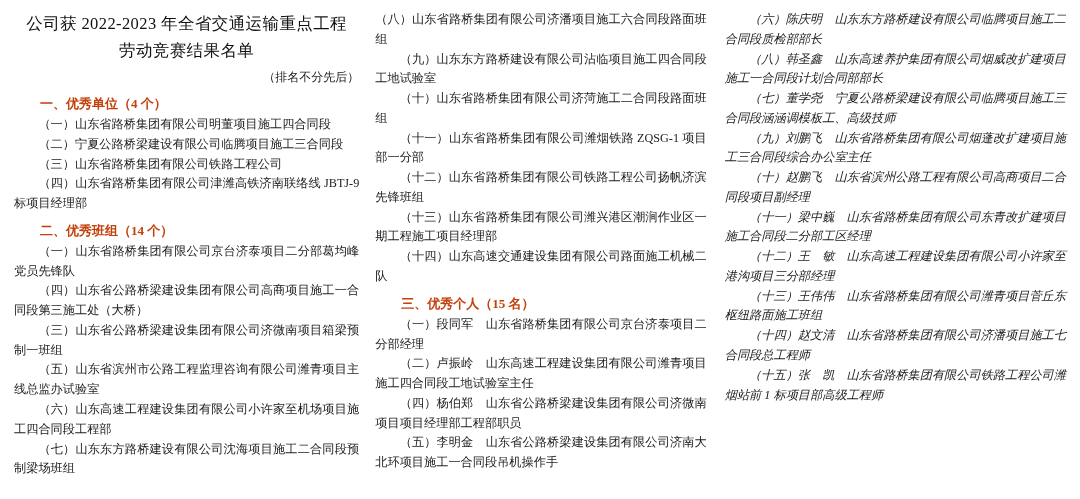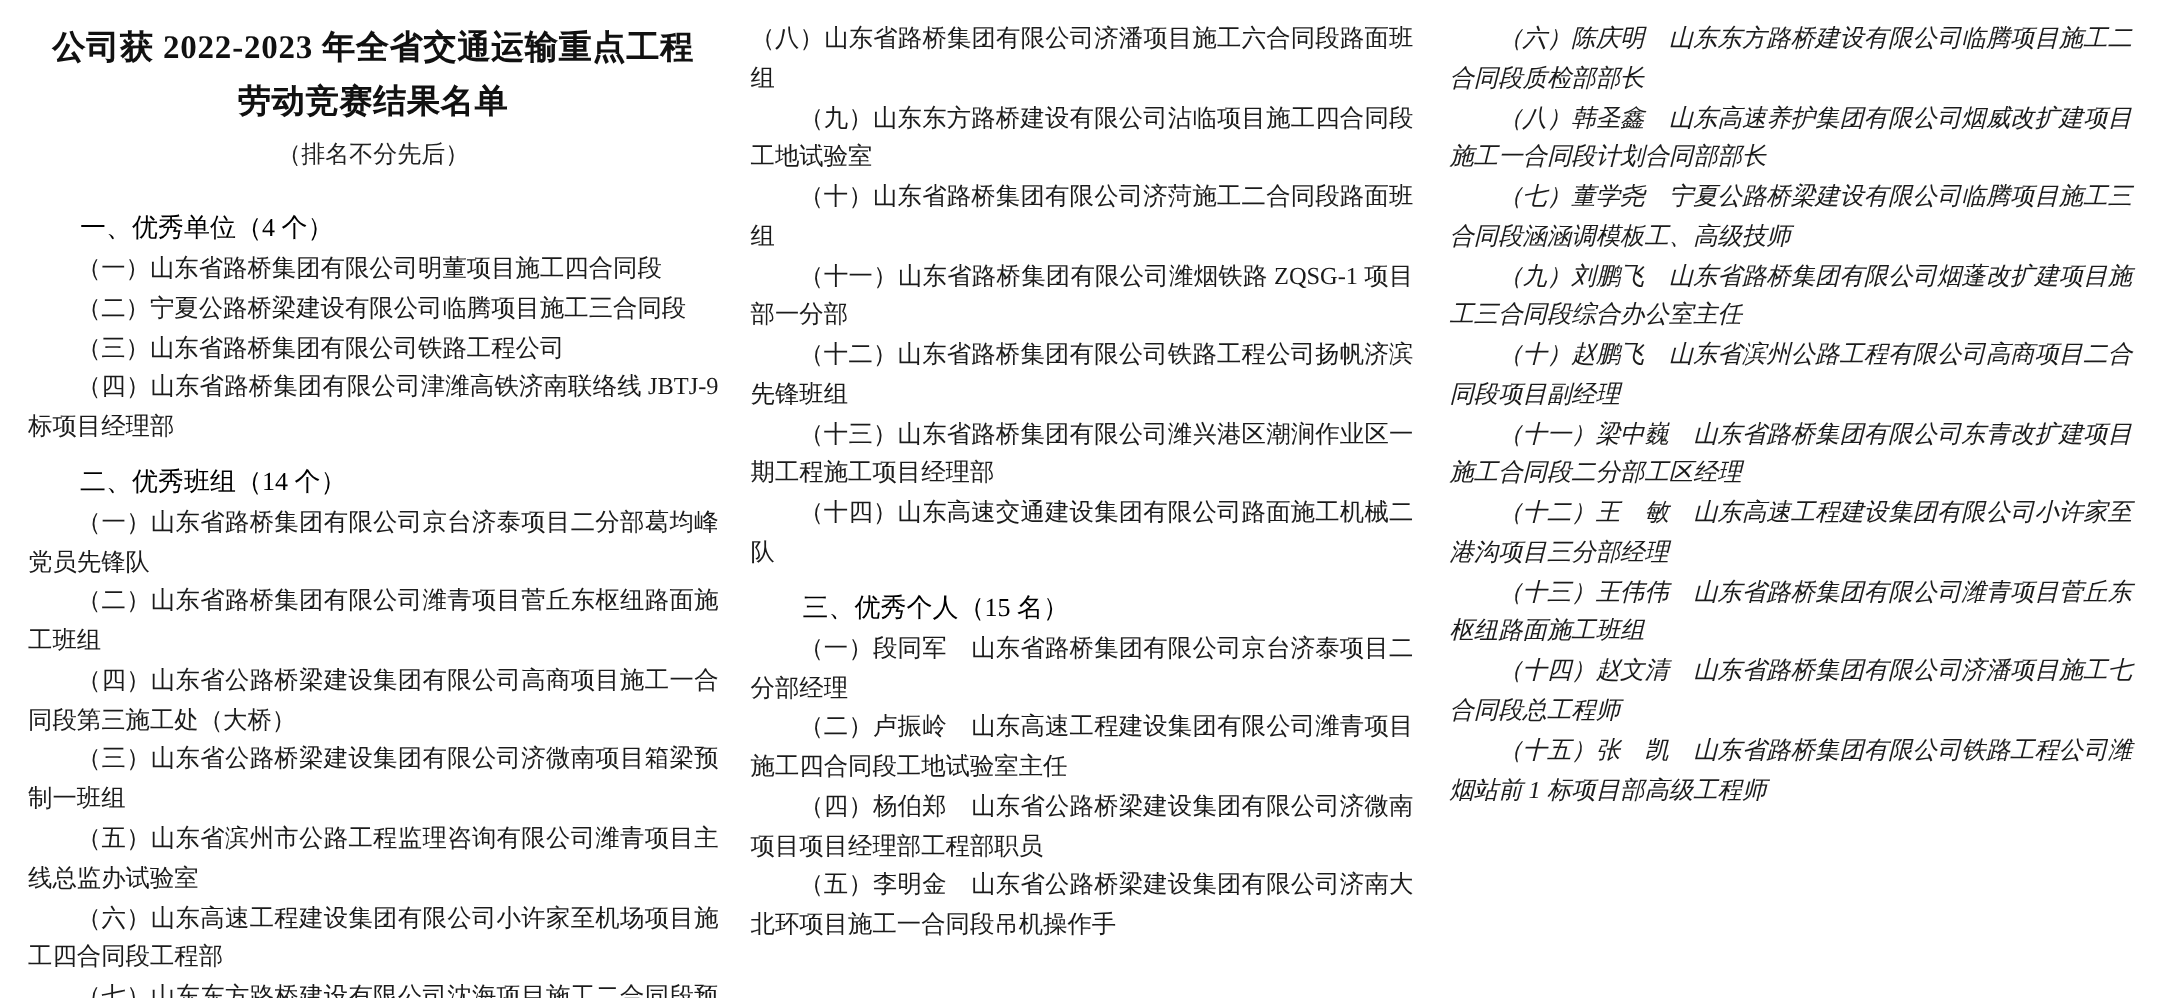"公司获 2022-2023 年全省交通运输重点工程" .doc-title { font-weight: bold -> normal }
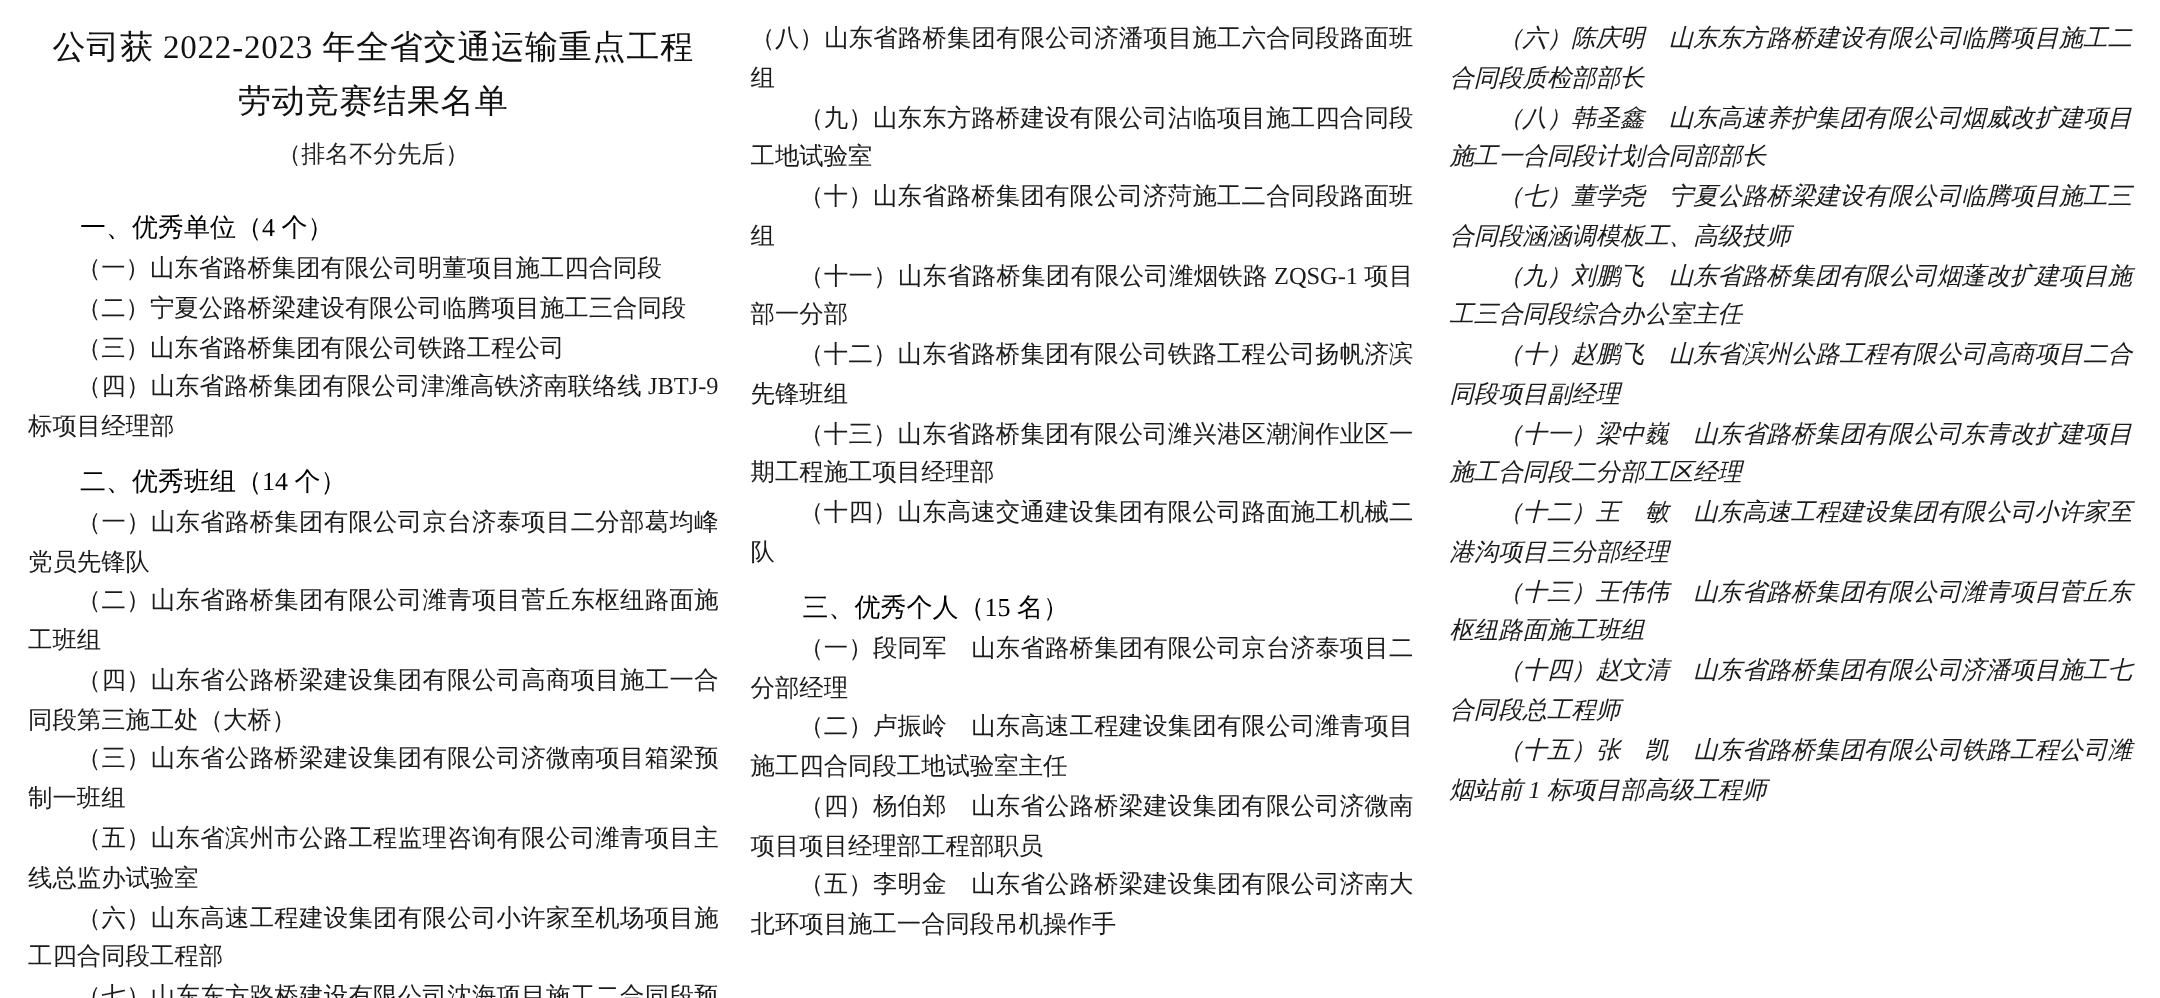"（排名不分先后）" .doc-subtitle { margin: 4px 0 16px 0 -> 4px 0 6px 0; text-align: center -> right }
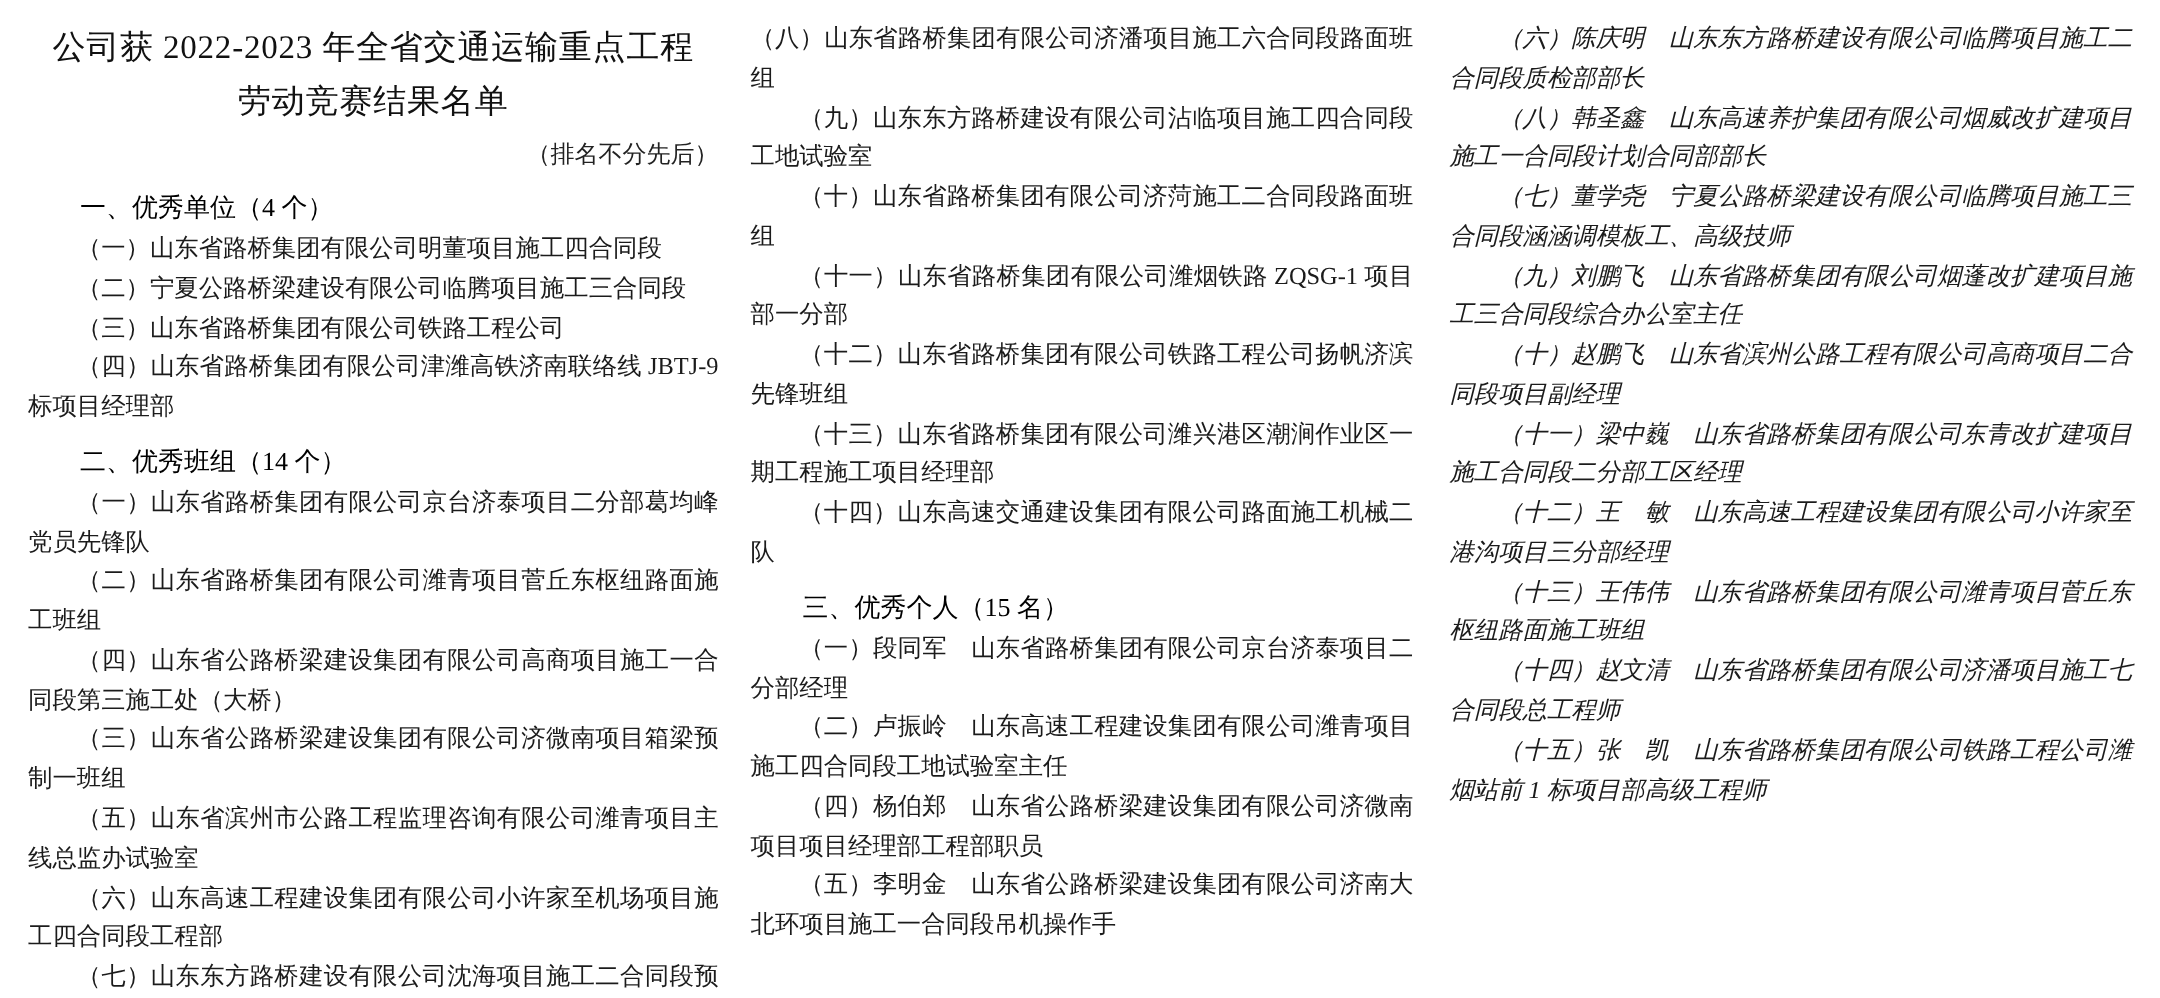"一、优秀单位（4 个）" .sec-head { color: #000000 -> #c2410c; font-weight: normal -> bold }
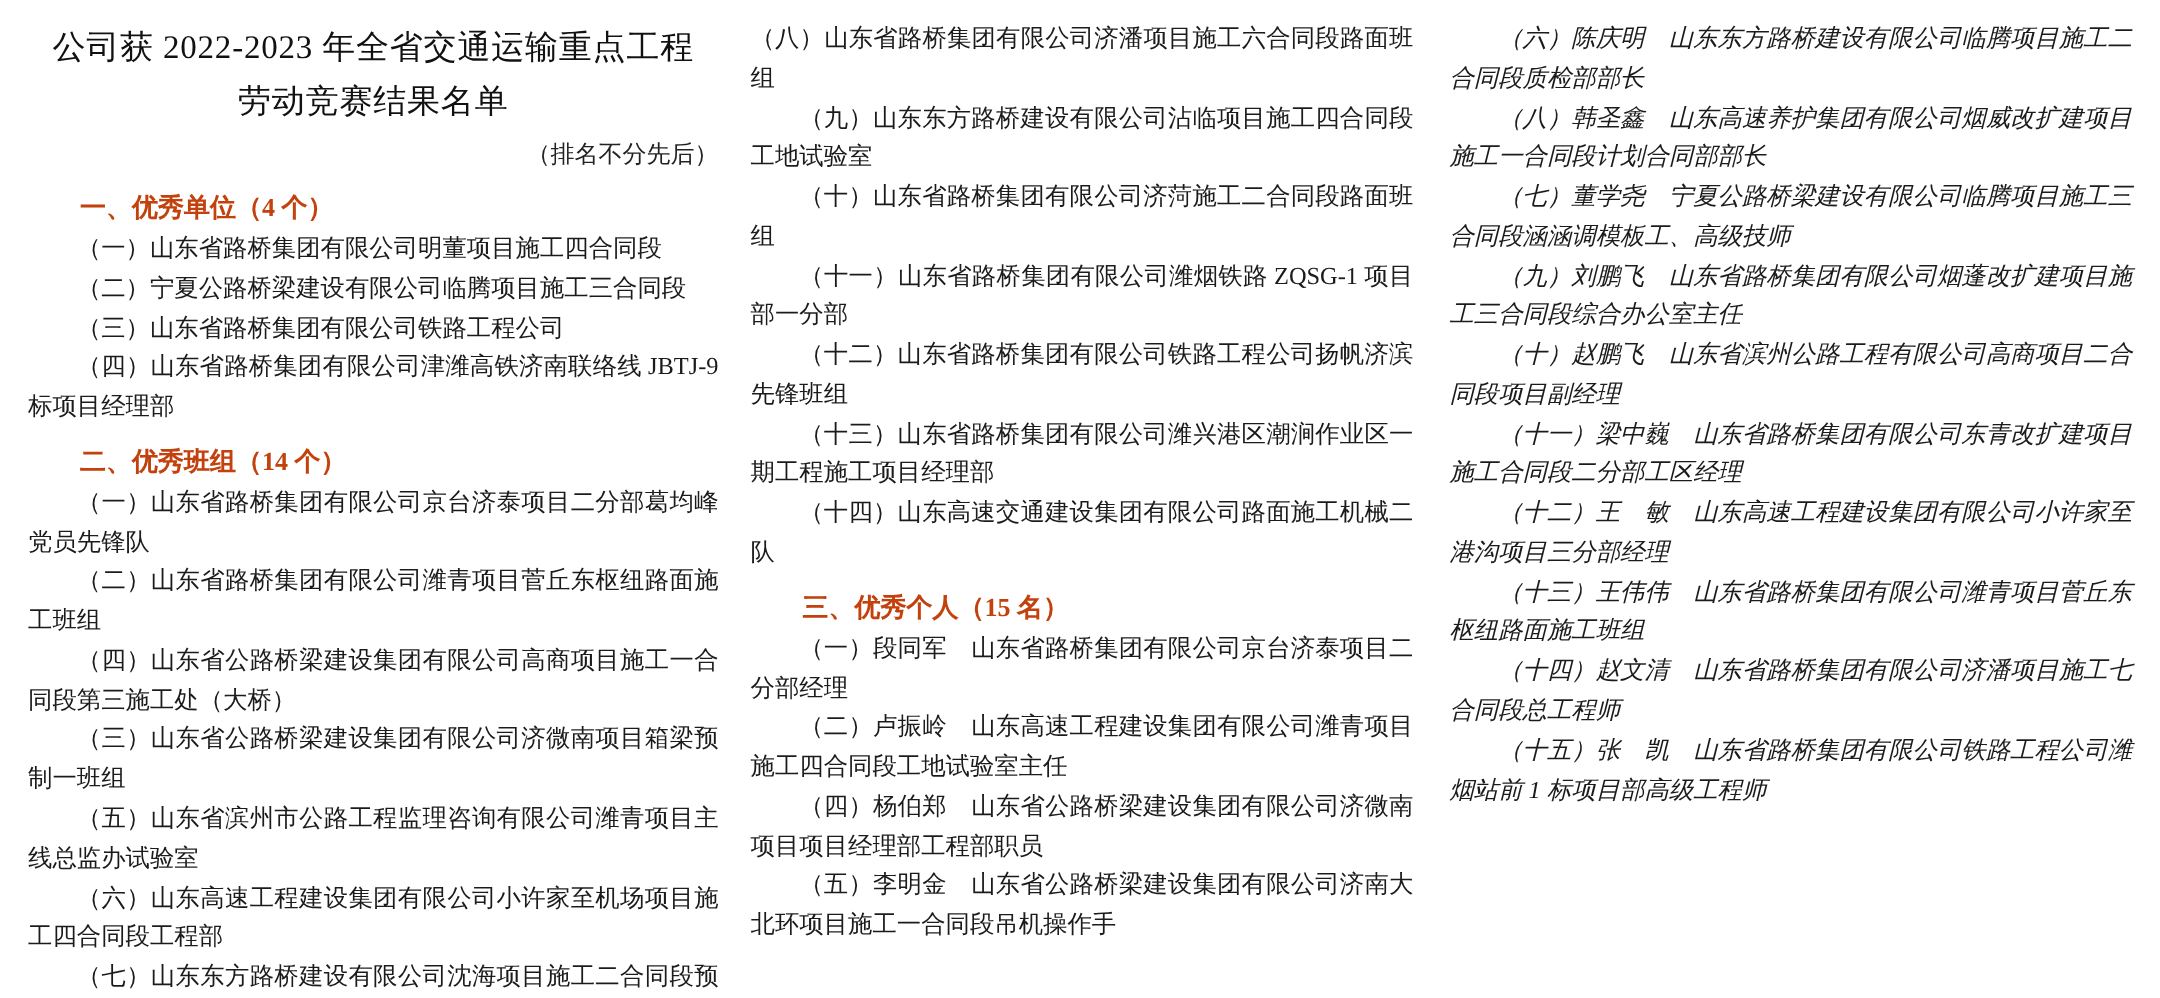"（二）山东省路桥集团有限公司潍青项目菅丘东枢纽路面施工班组" p.item { html: <p>（二）山东省路桥集团有限公司潍青项目菅丘东枢纽路面施工班组</p> -> none }
